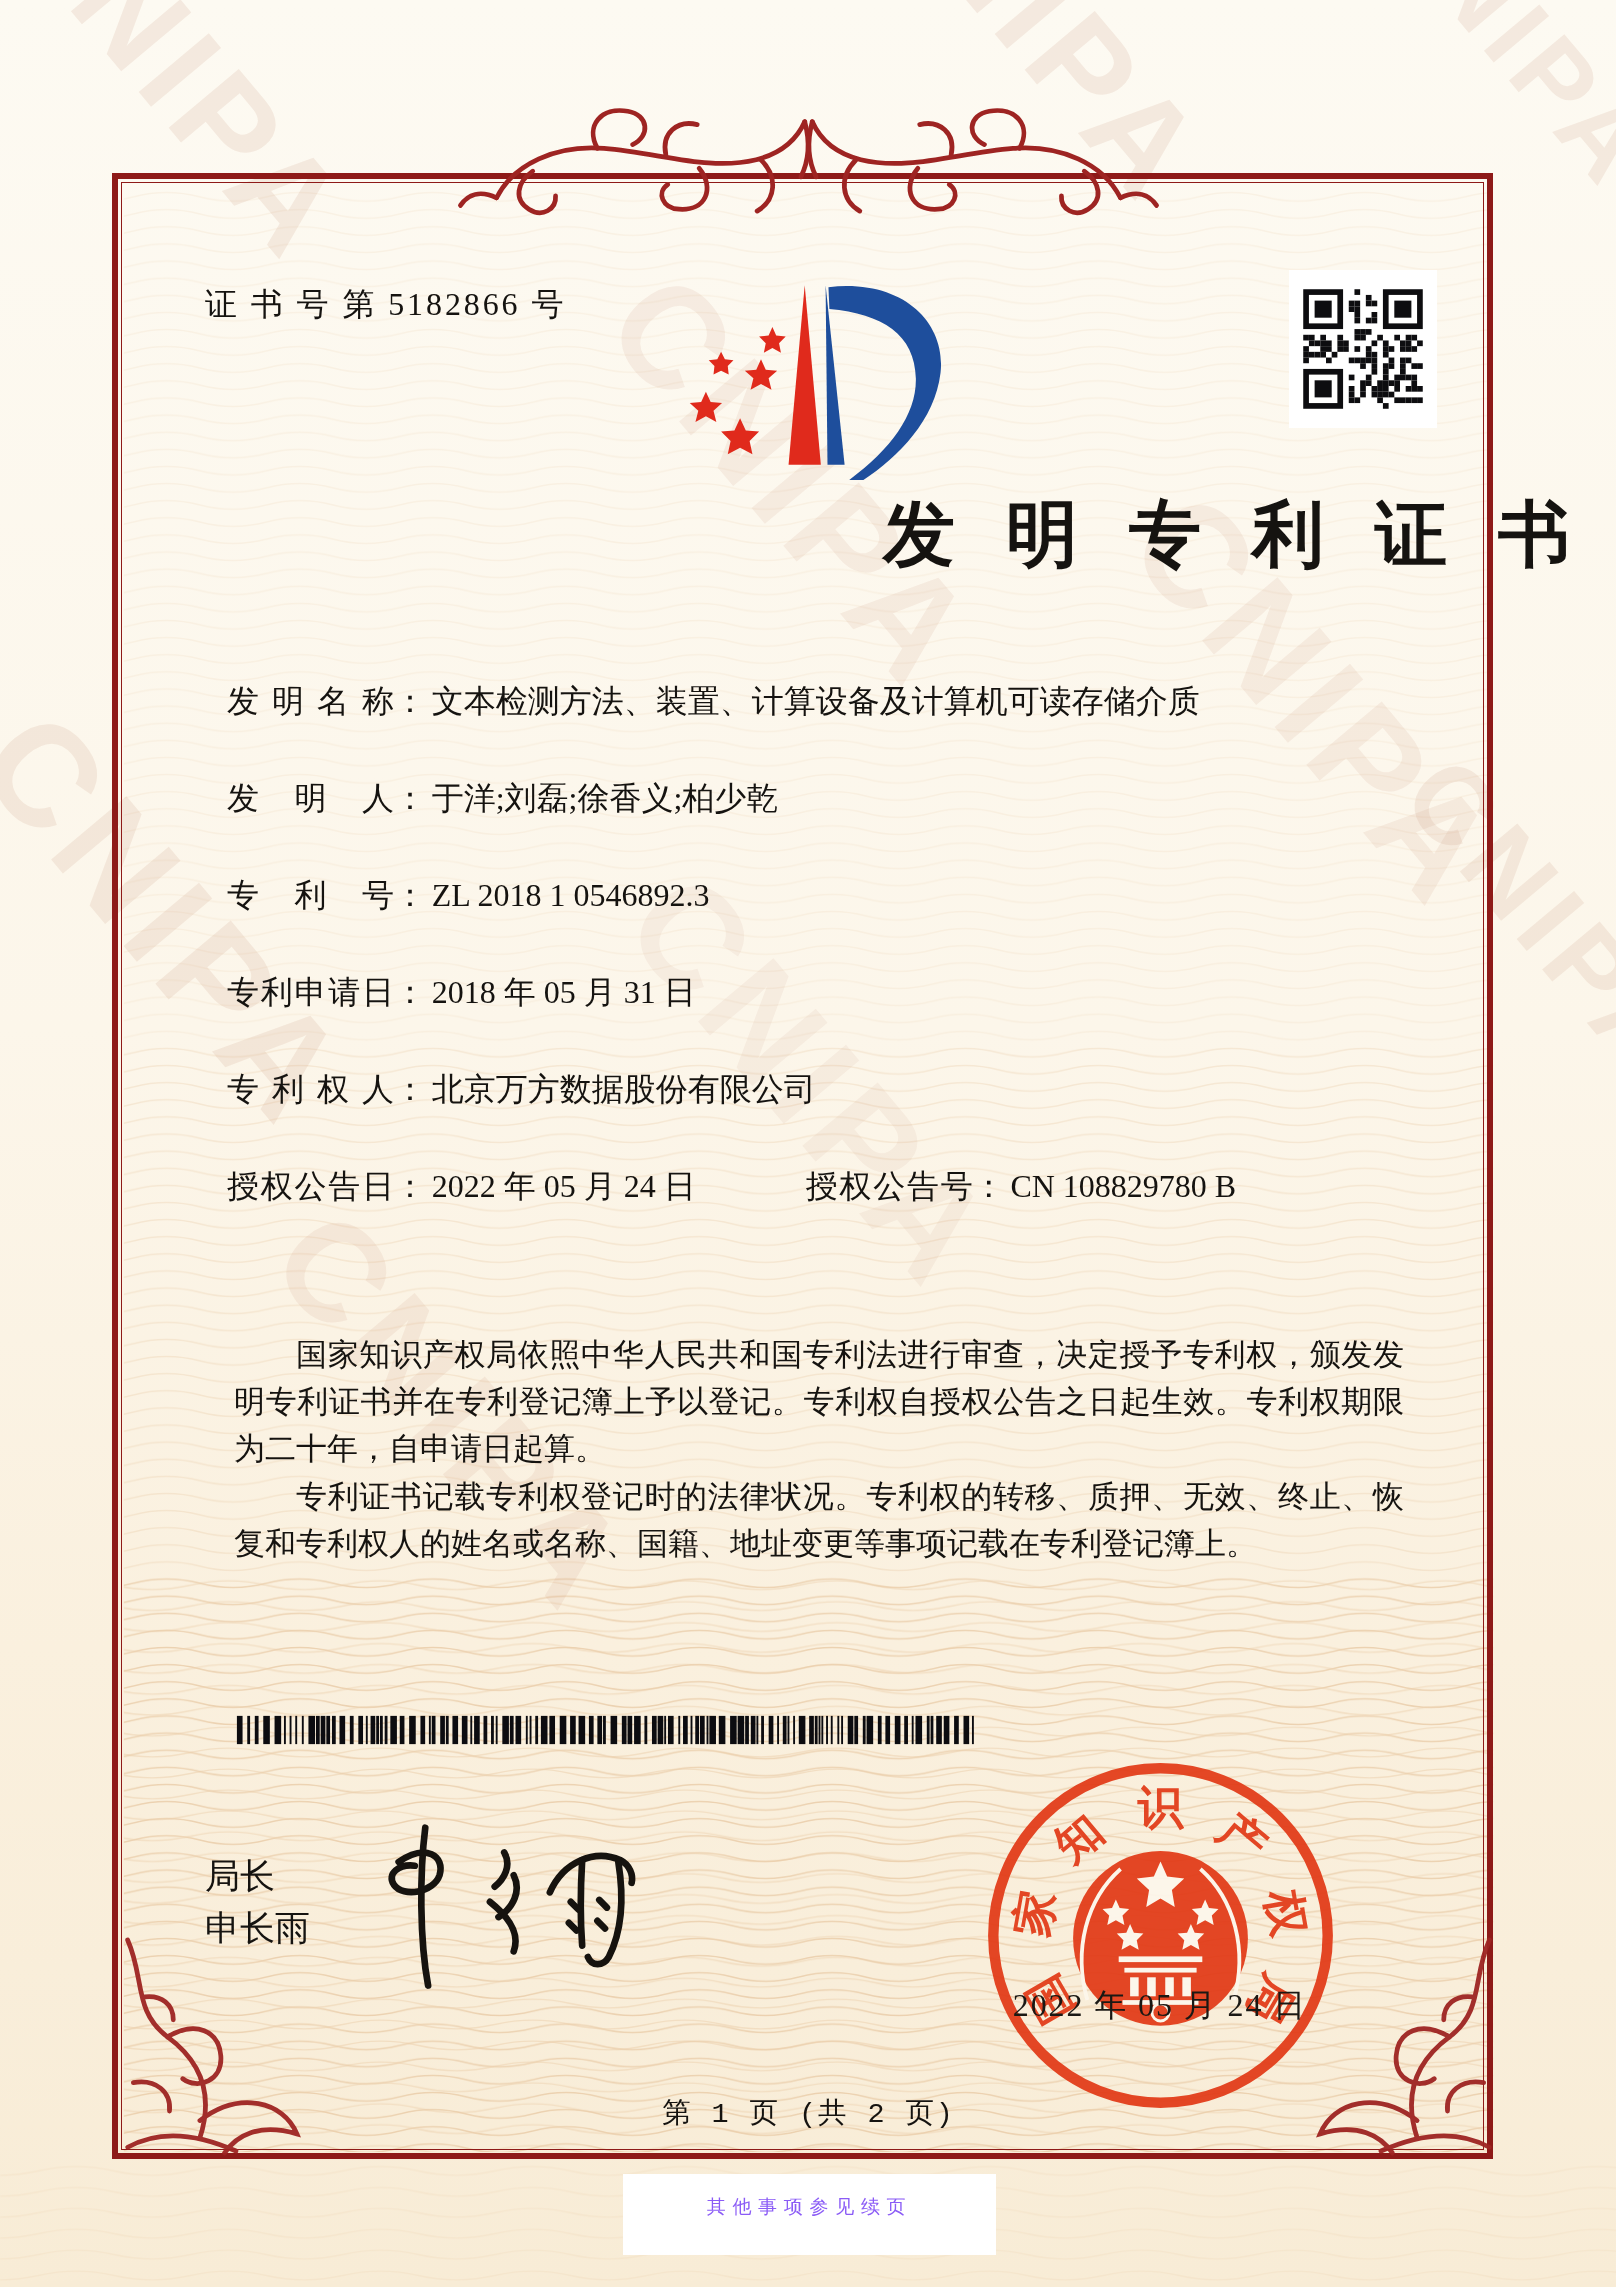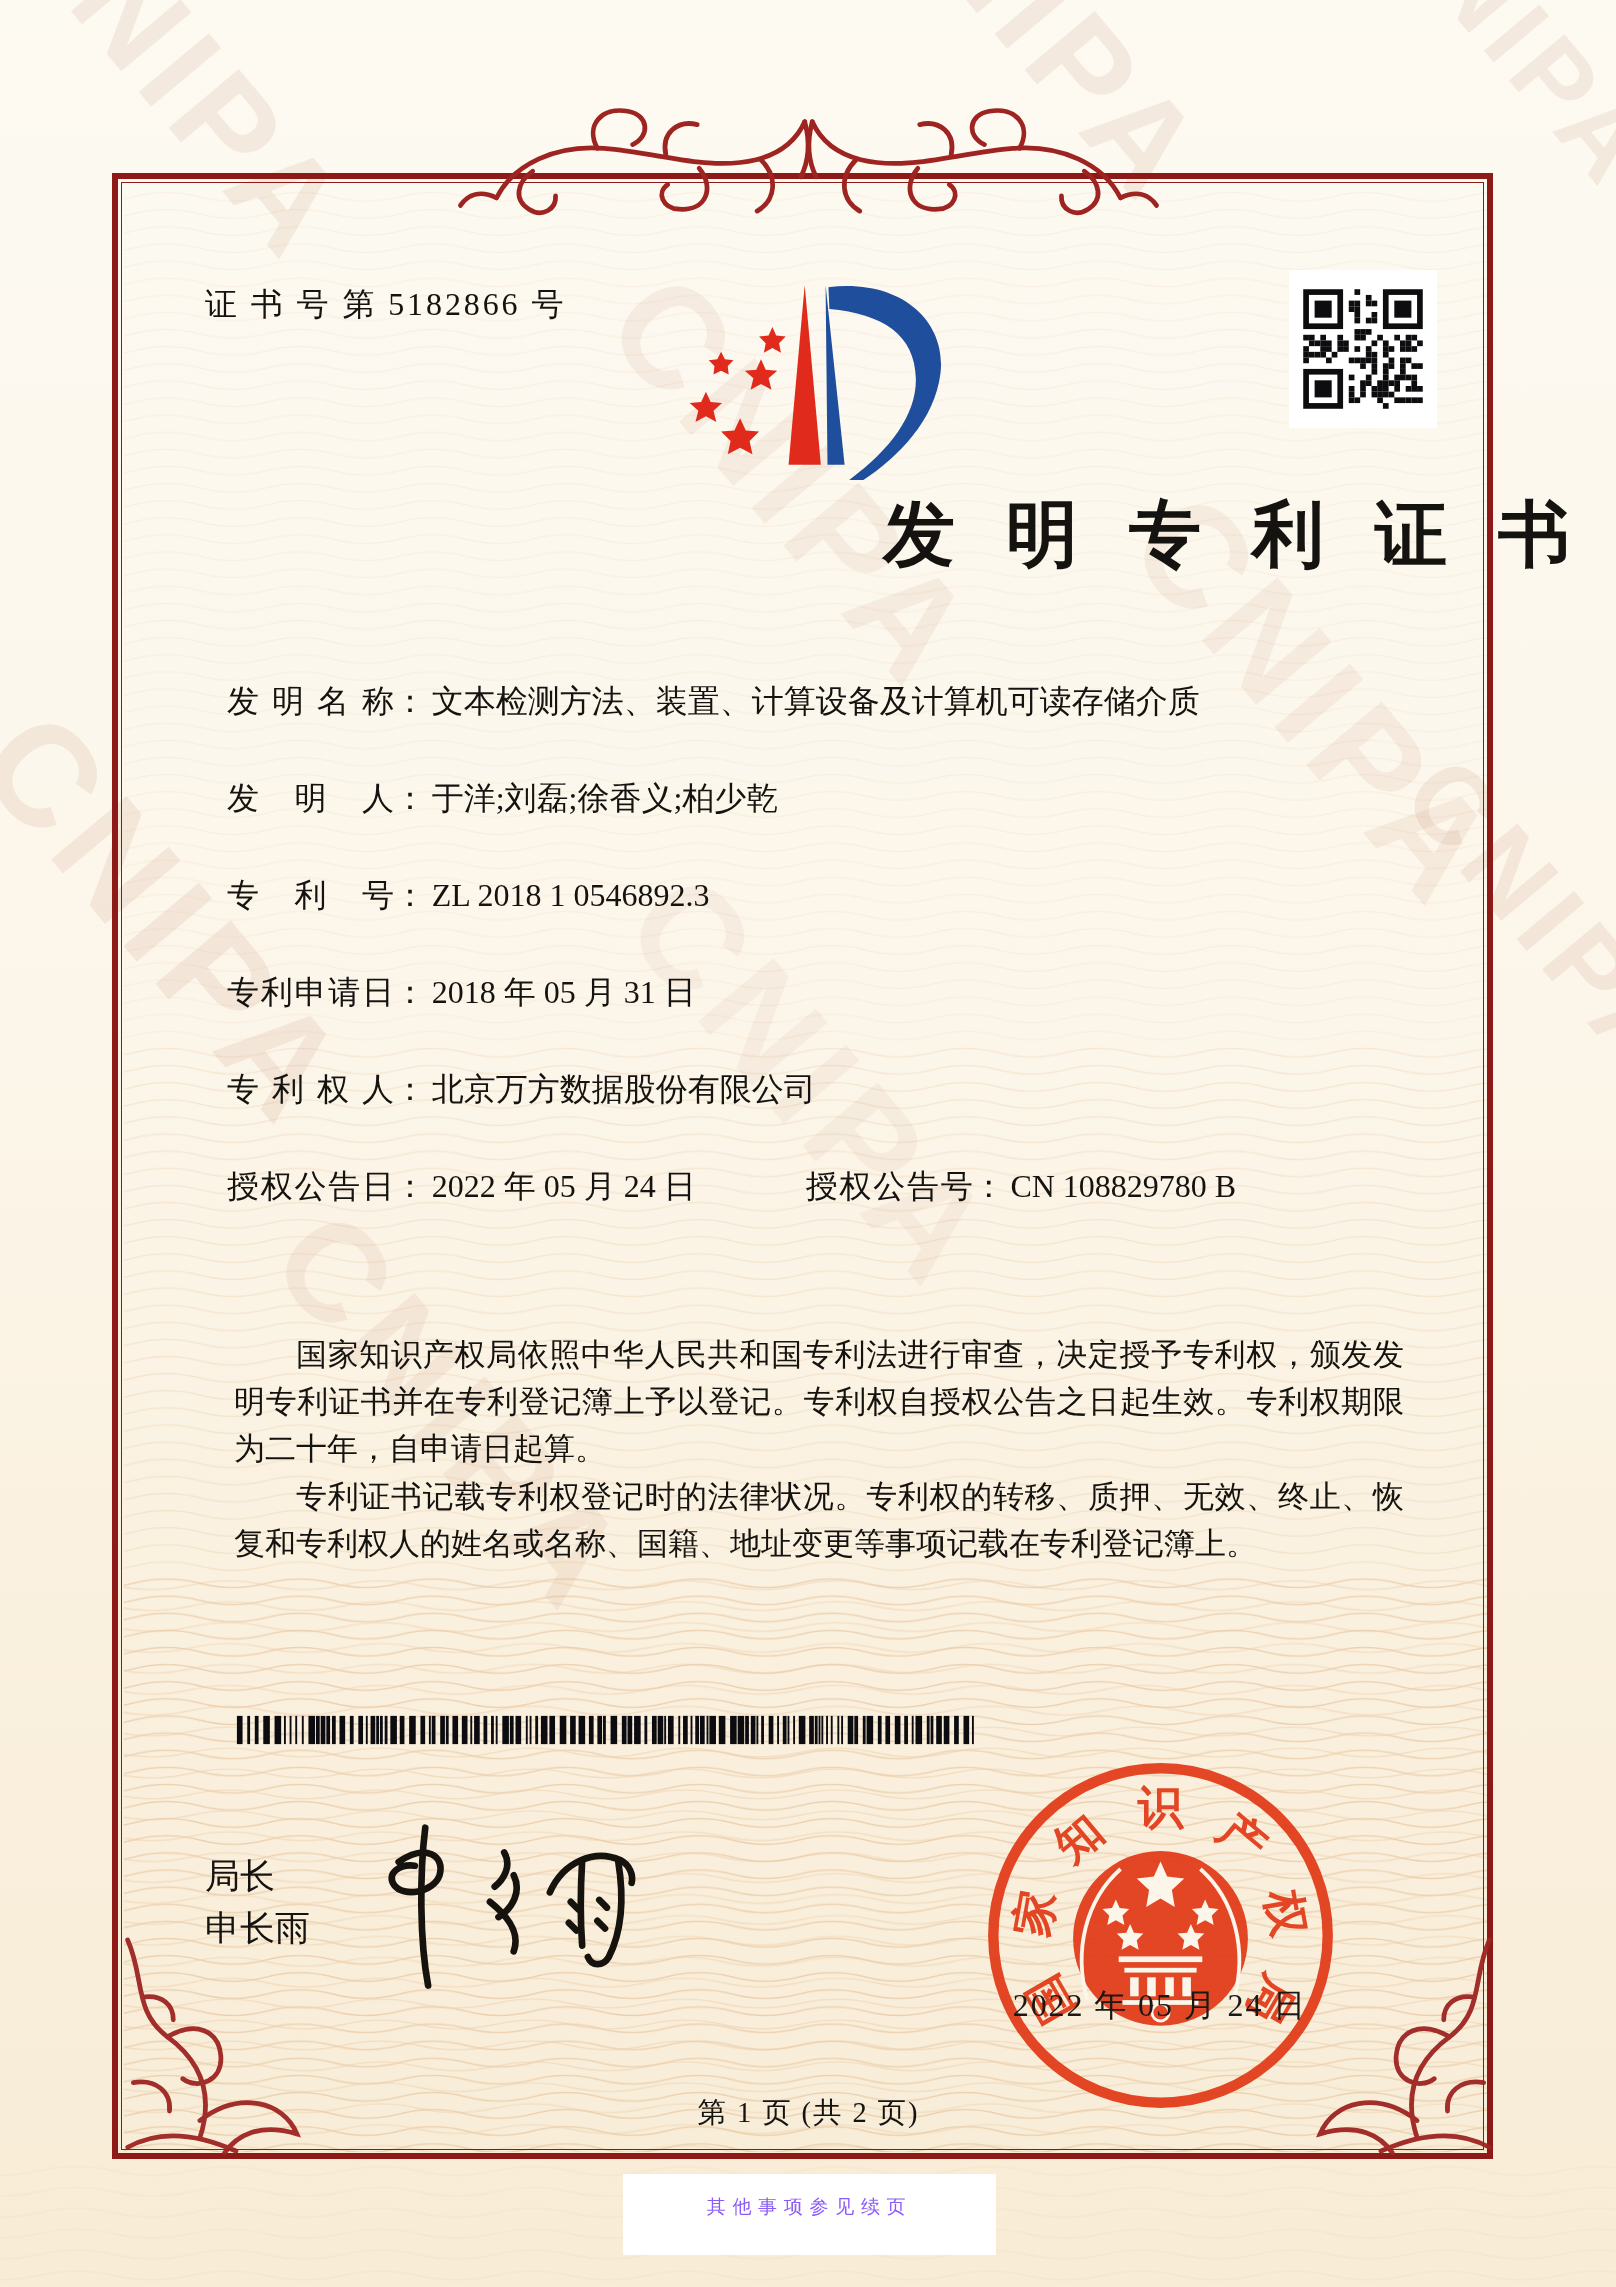"第 1 页 (共 2" .page-info { font-family: none -> Liberation Mono, monospace }
